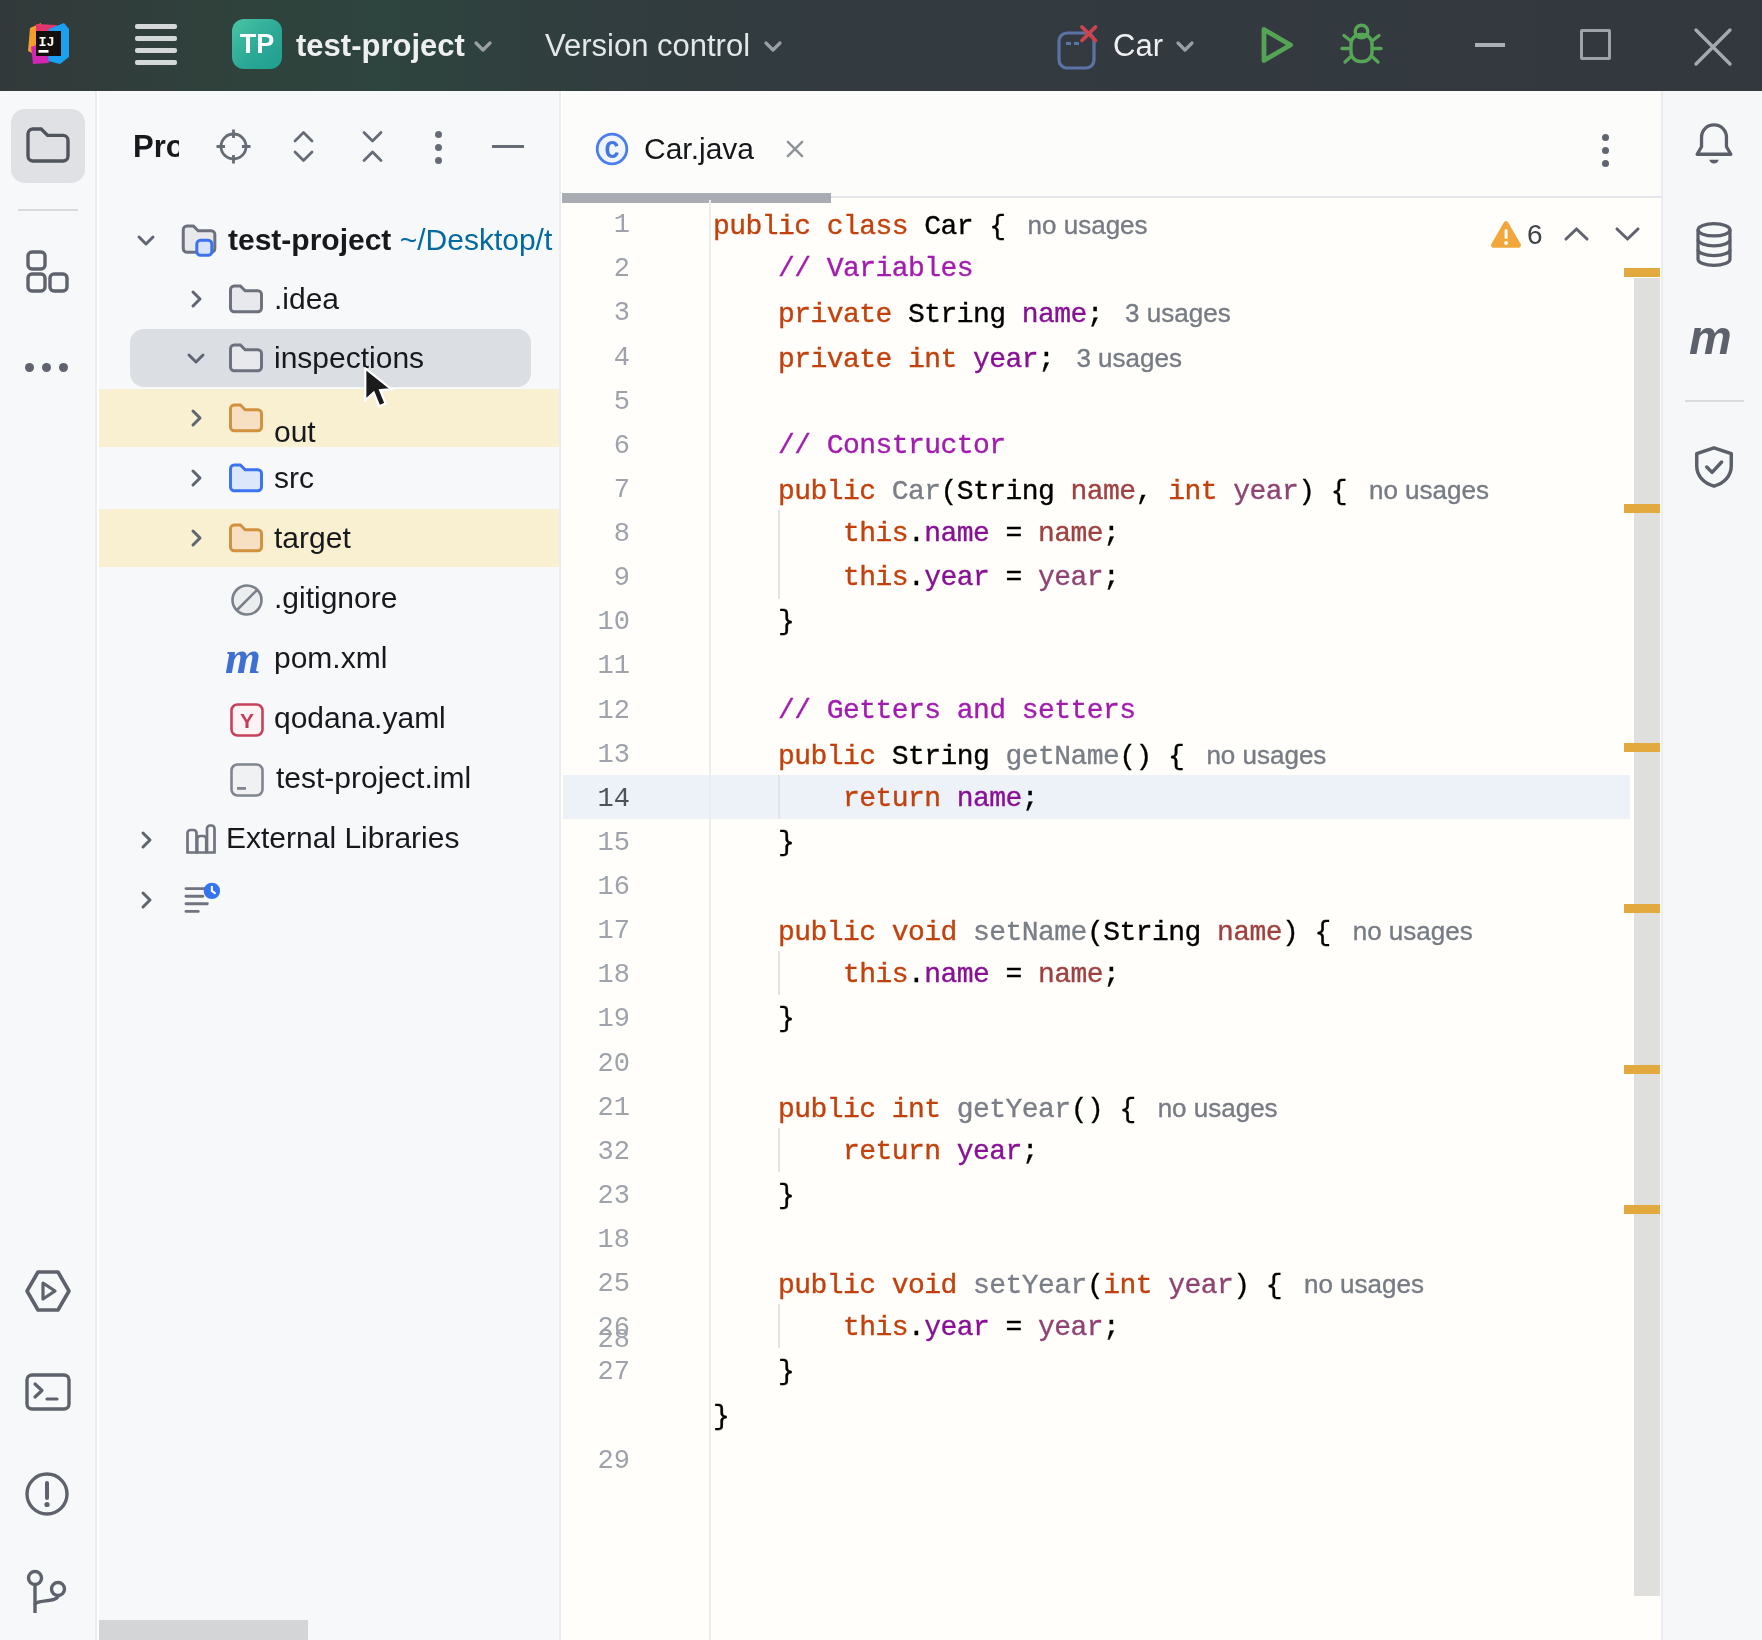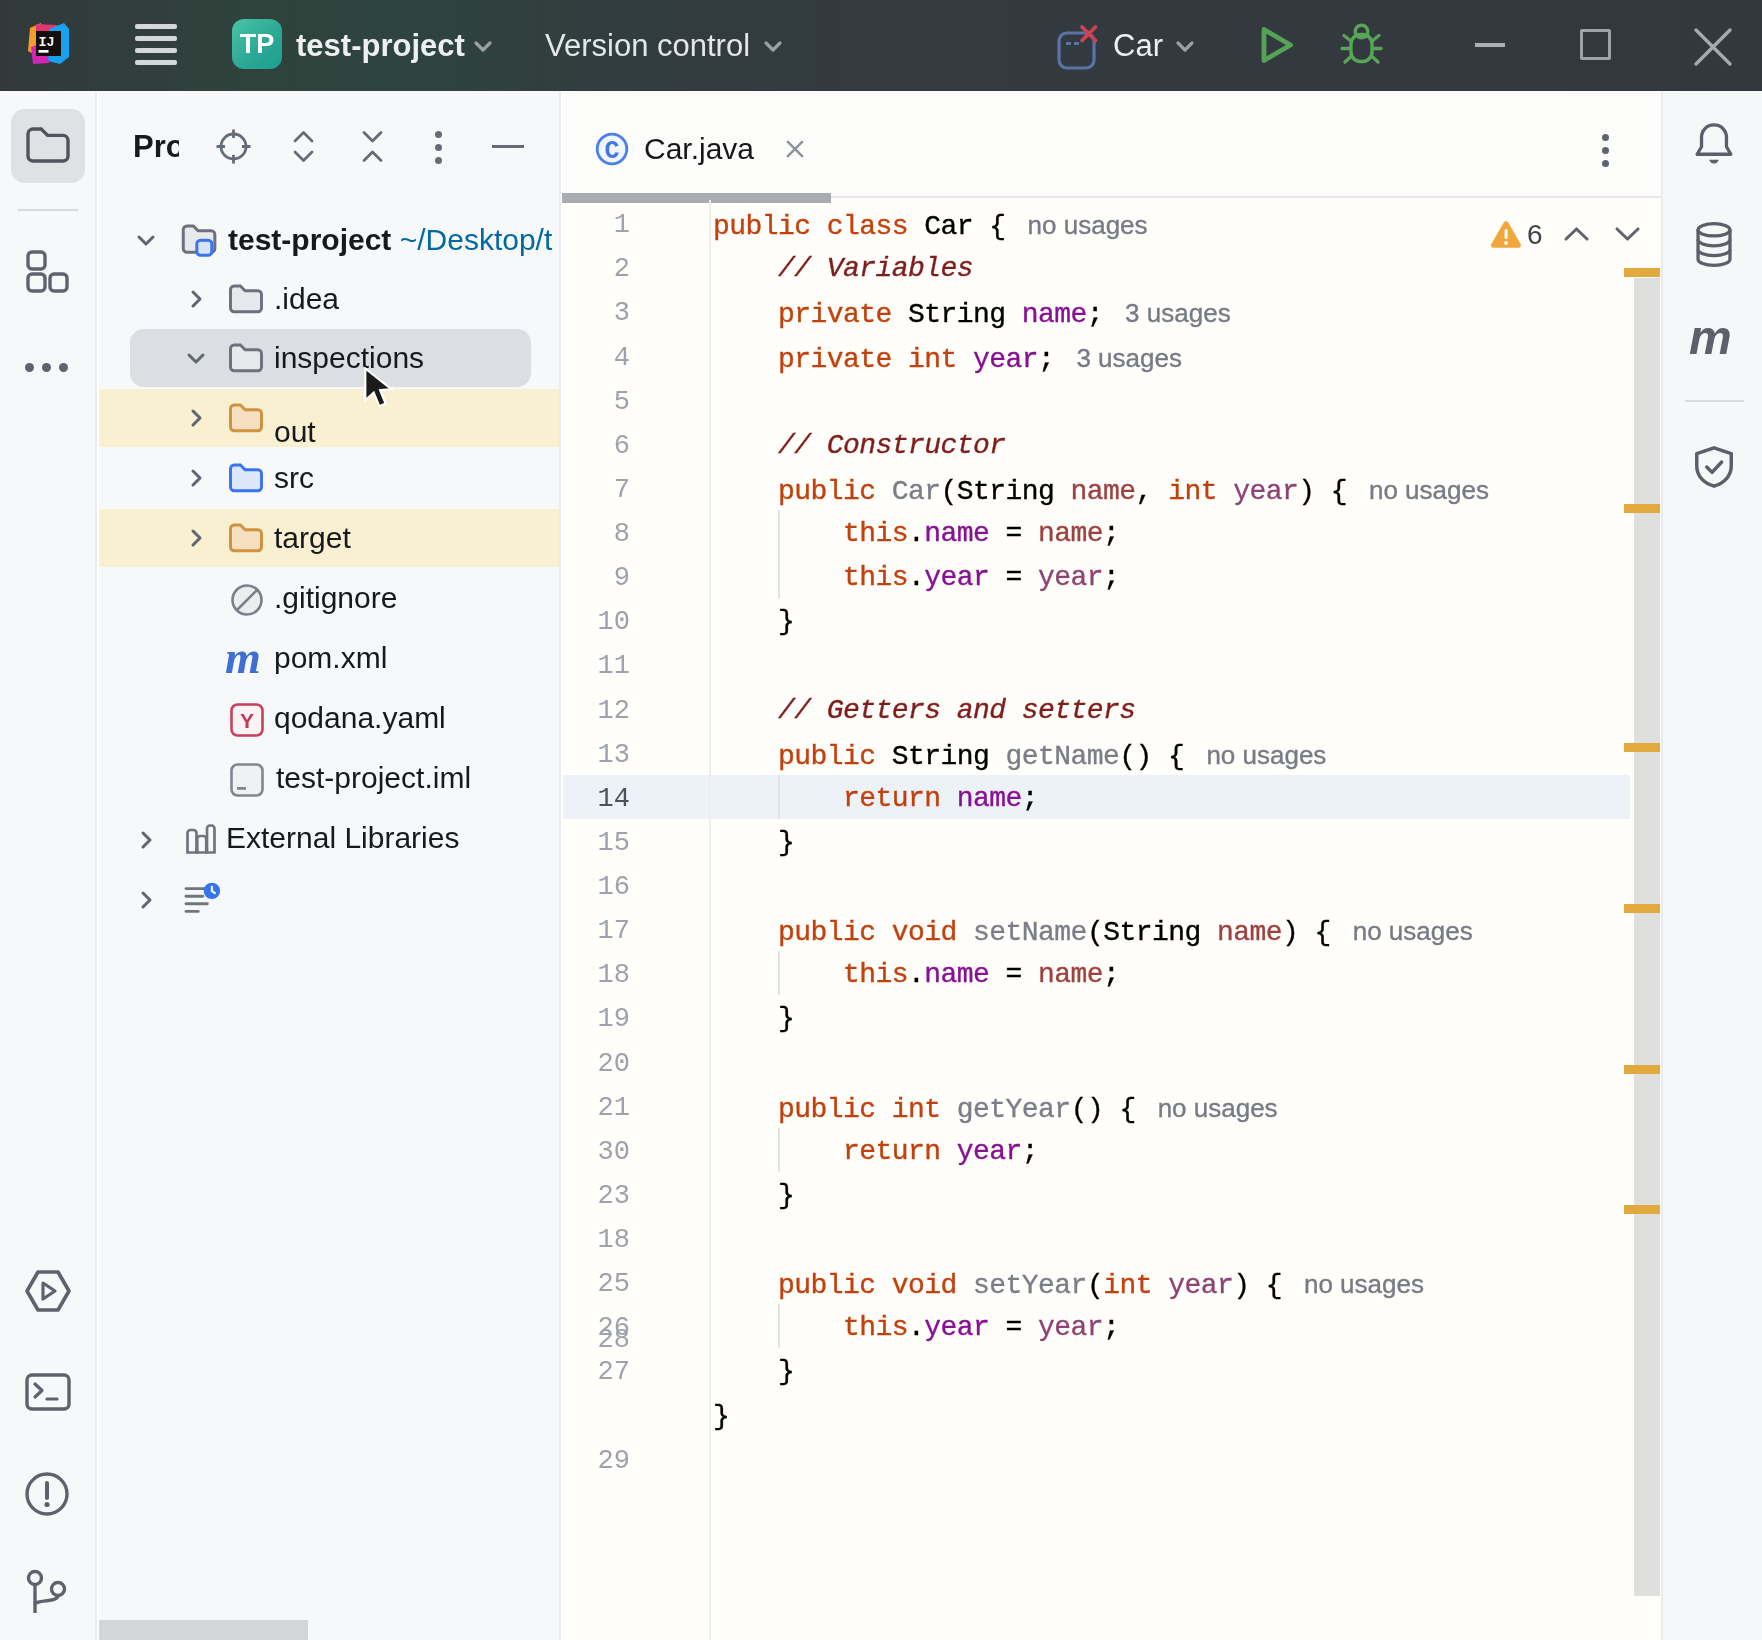"// Variables" .c { color: #7f1d1d -> #a21caf; font-style: italic -> none }
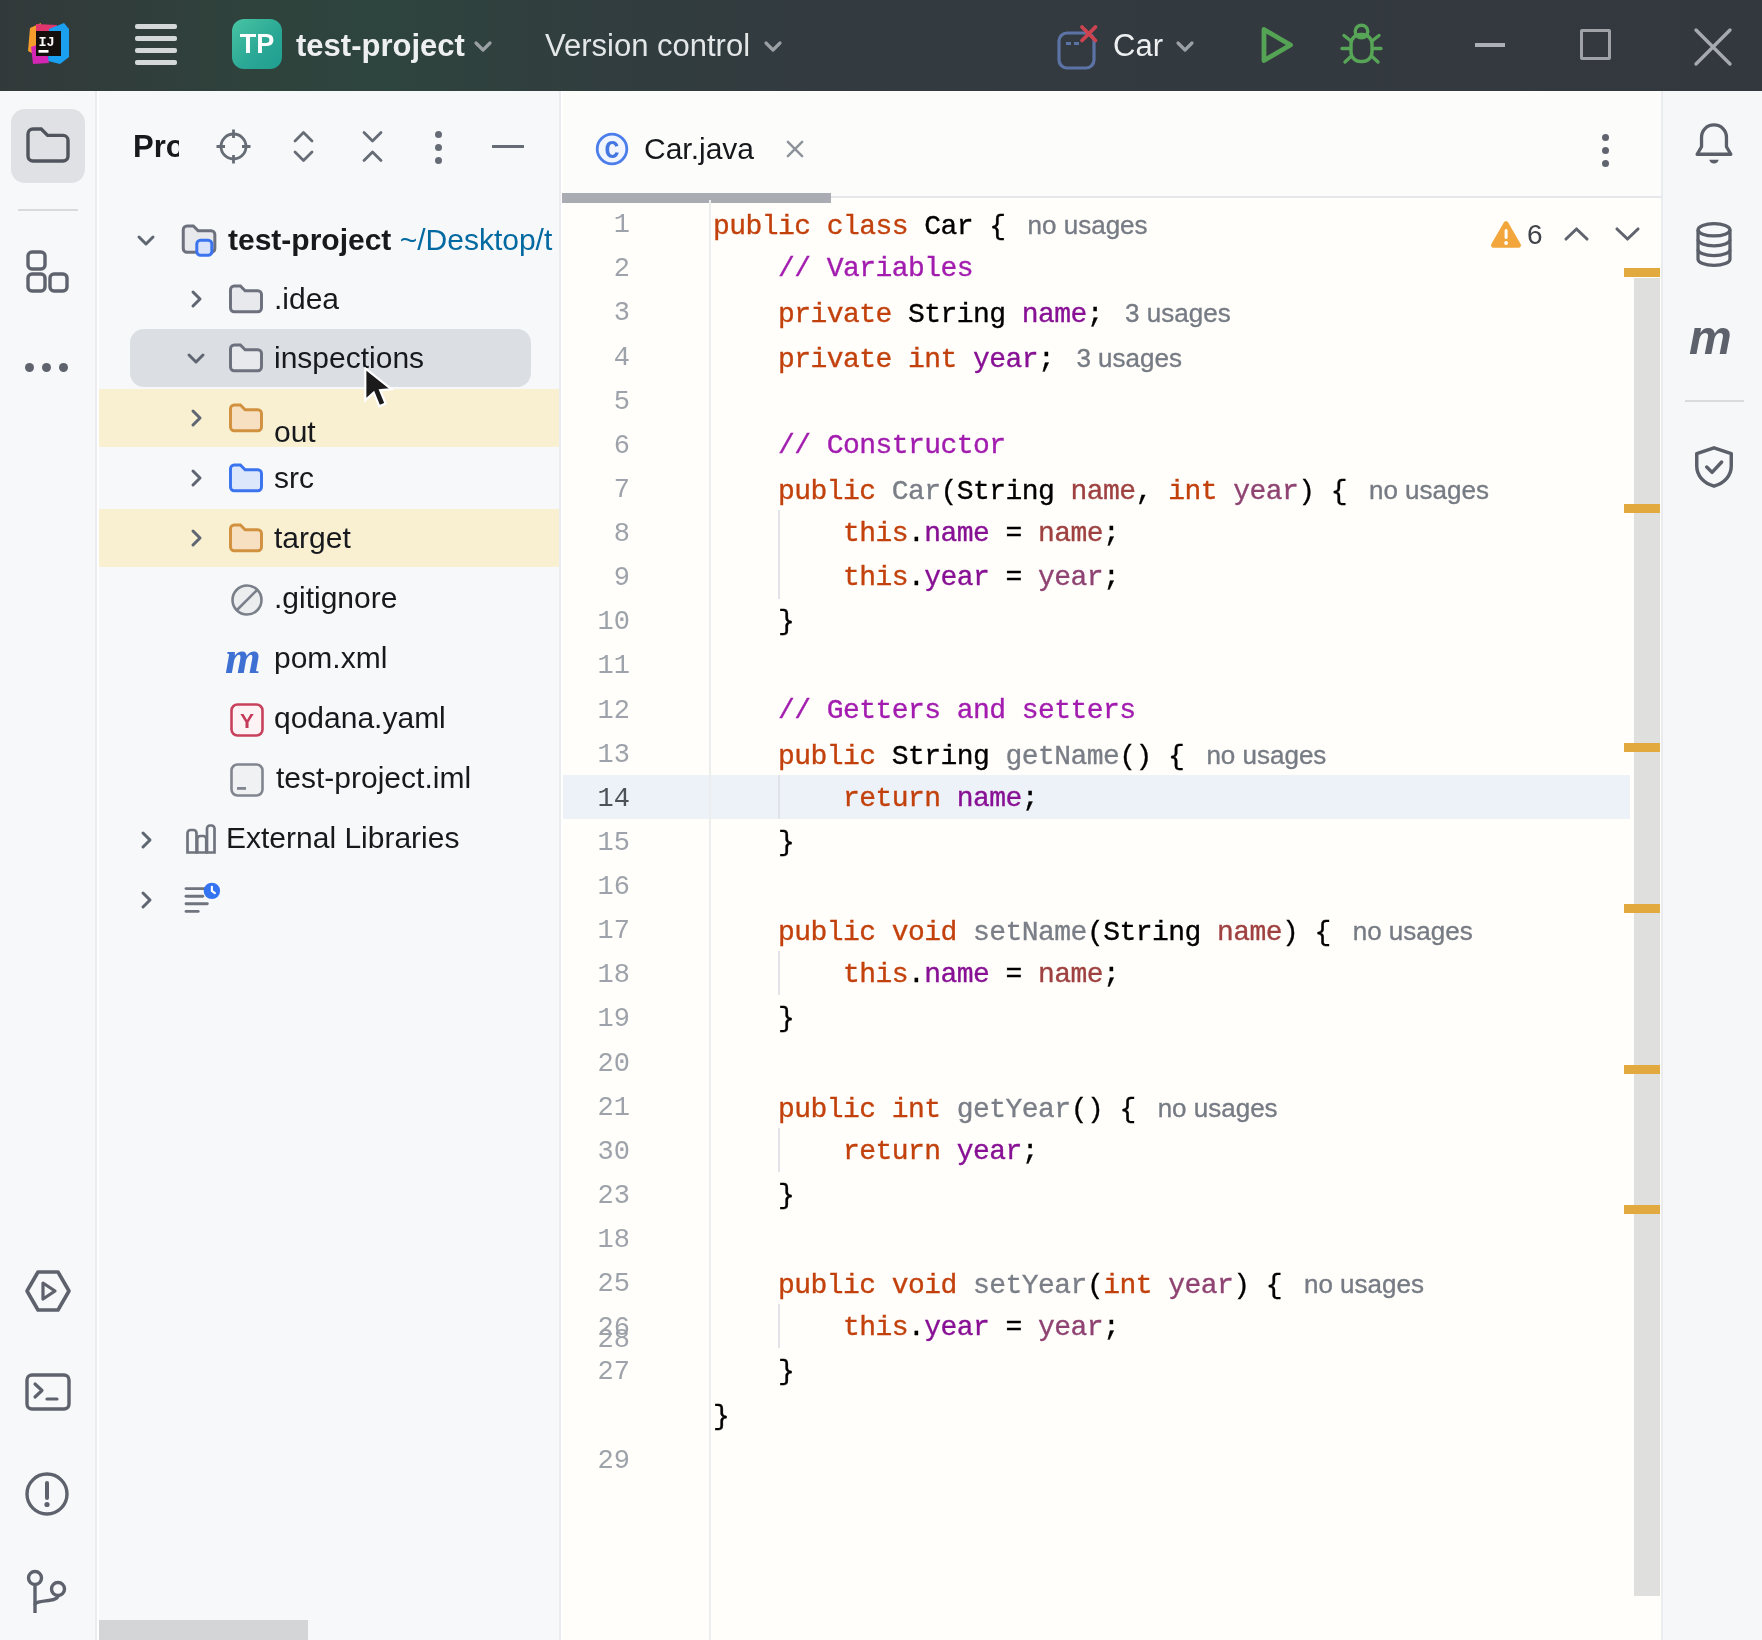"30" div.ln { text: 30 -> 32 }
